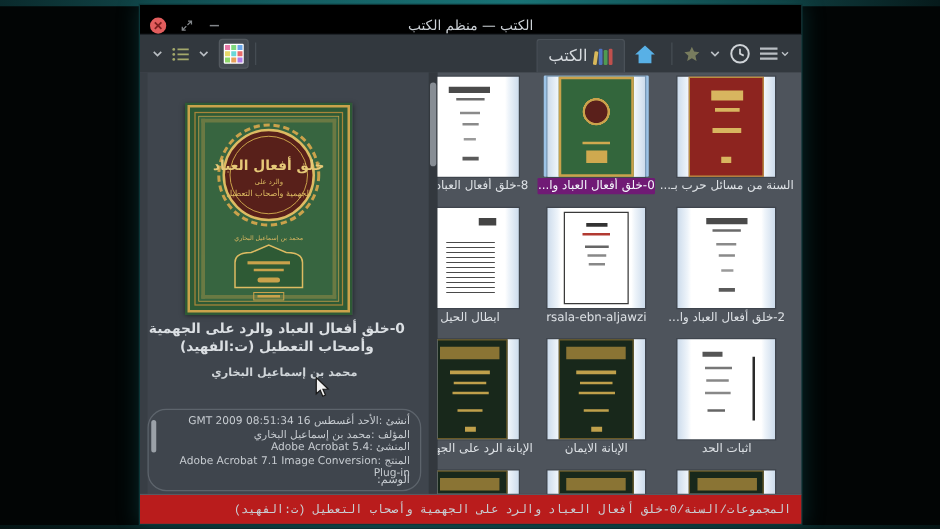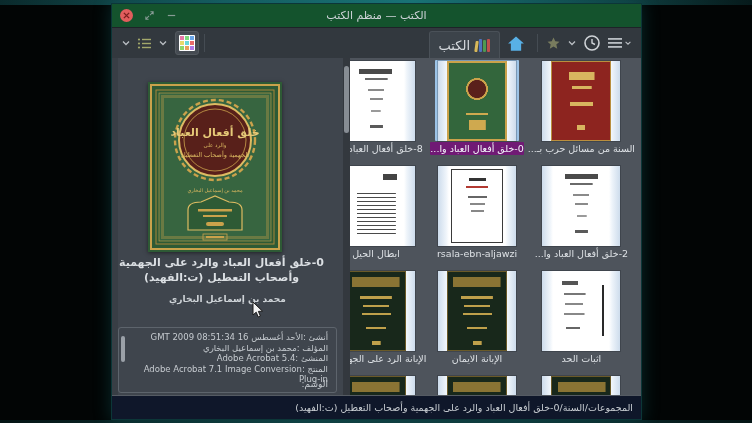"الكتب — منظم الكتب" .titlebar { align-items: center -> flex-end; background: #14532d -> #000000 }
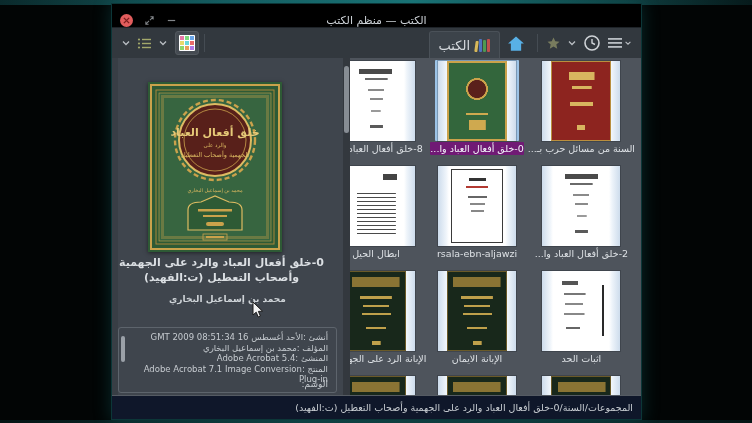"أنشئ :الأحد أغسطس 16 08:51:34" .meta-box { border-radius: 3px -> 15px }
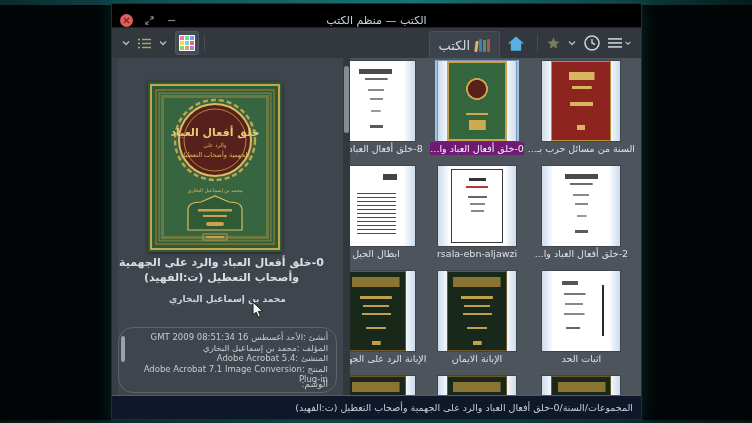"المجموعات/السنة/0-خلق أفعال العباد والرد" .statusbar { background: #0f172a -> #b91c1c; font-family: none -> Liberation Mono, monospace }
